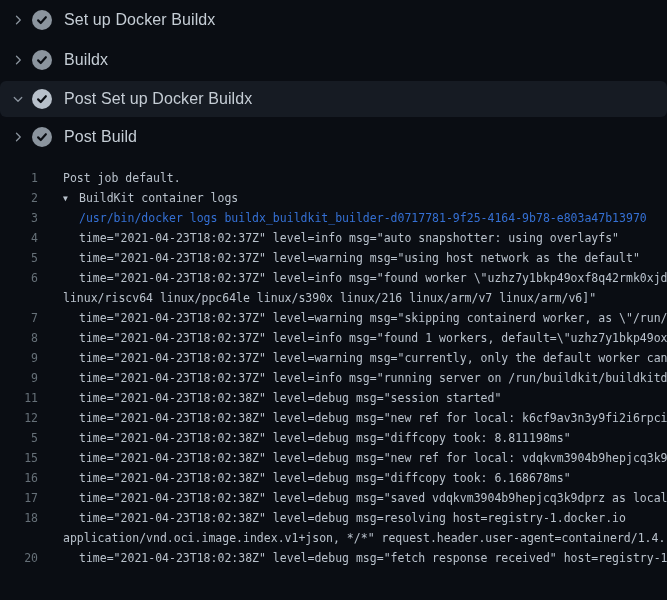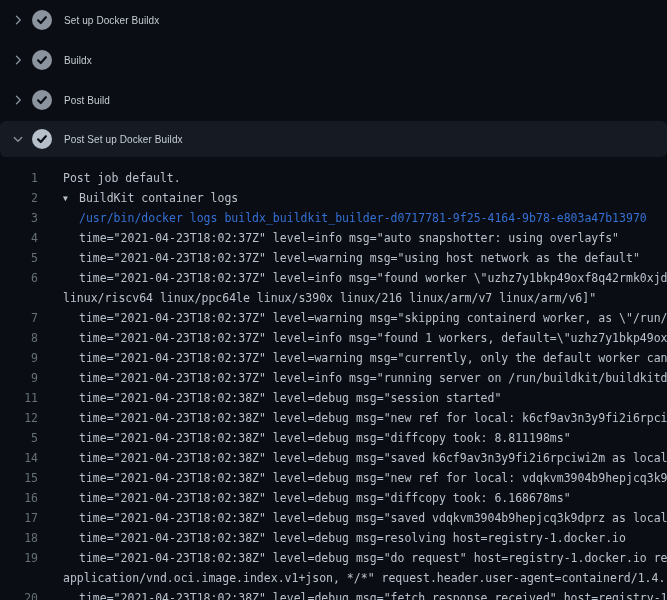"Set up Docker Buildx" .step-label { font-size: 10px -> 16px }
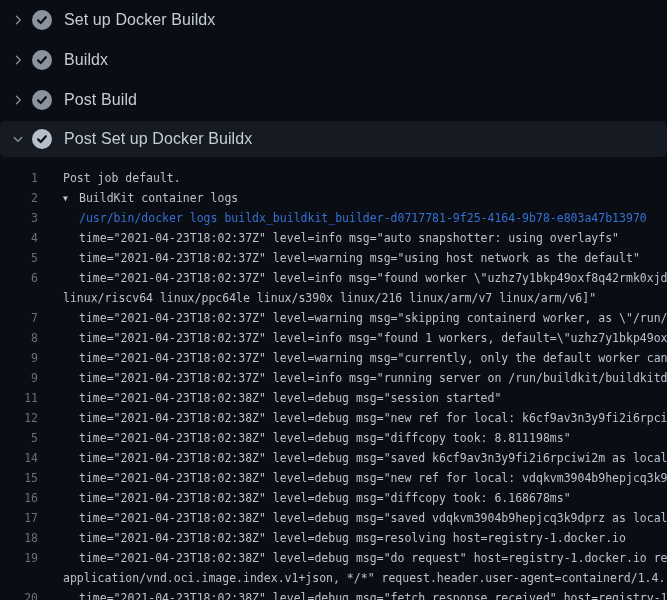"Post Build" div.step { order: before "Post Set up Docker Buildx" -> after "Post Set up Docker Buildx" }
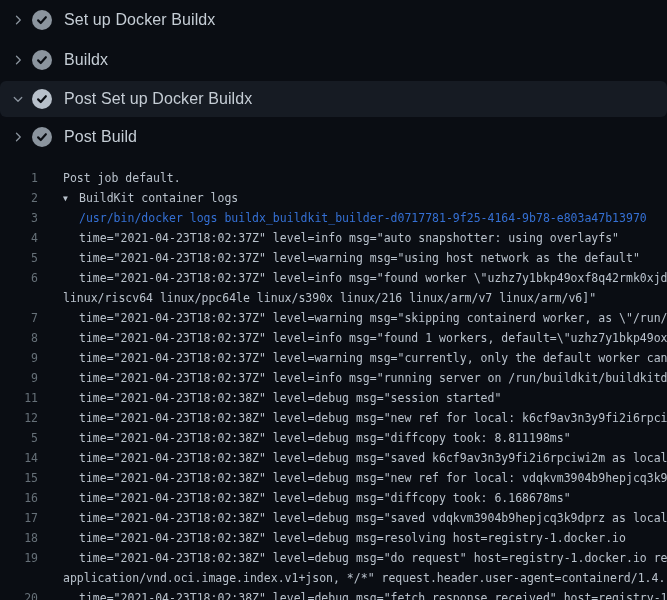"14" div.row { html: <div> <span>14</span> <span>time="2021-04-23T18:02:38Z" level=debug msg="saved k6cf9av3n3y9fi2i6rpciwi2m as local</span> </div> -> none }
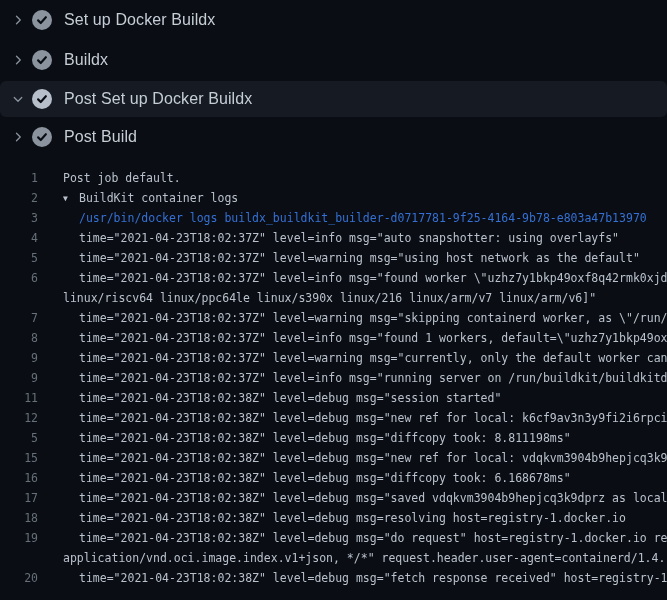"19" div.row { html: <div> <span>19</span> <span>time="2021-04-23T18:02:38Z" level=debug msg="do request" host=registry-1.docker.io re</span> </div> -> none }
